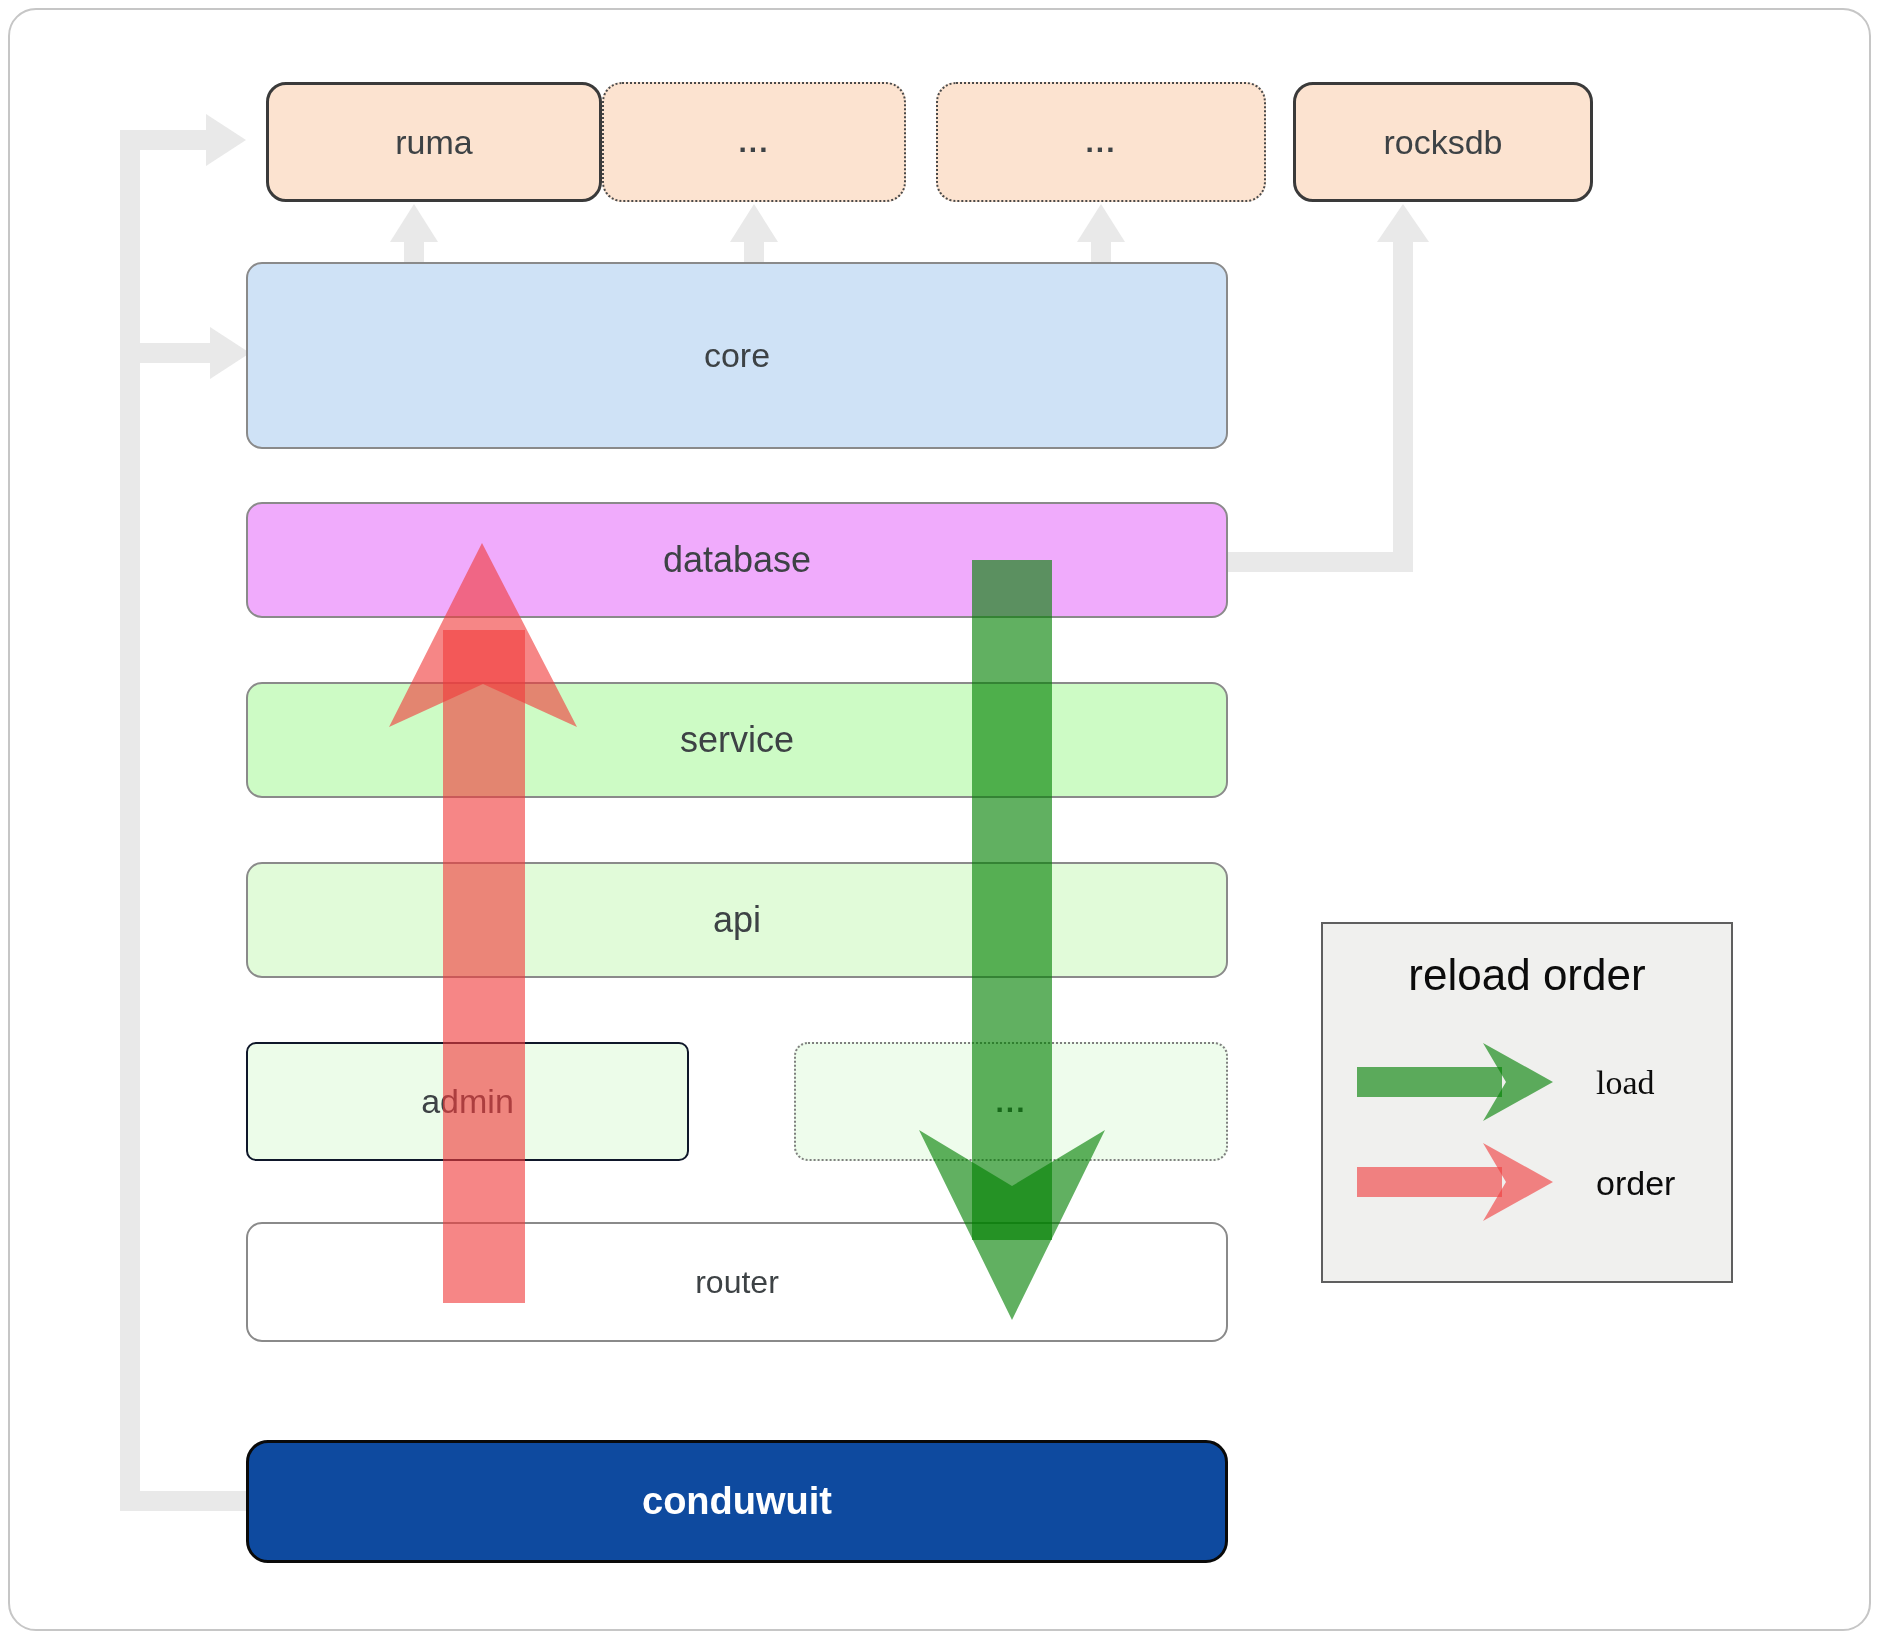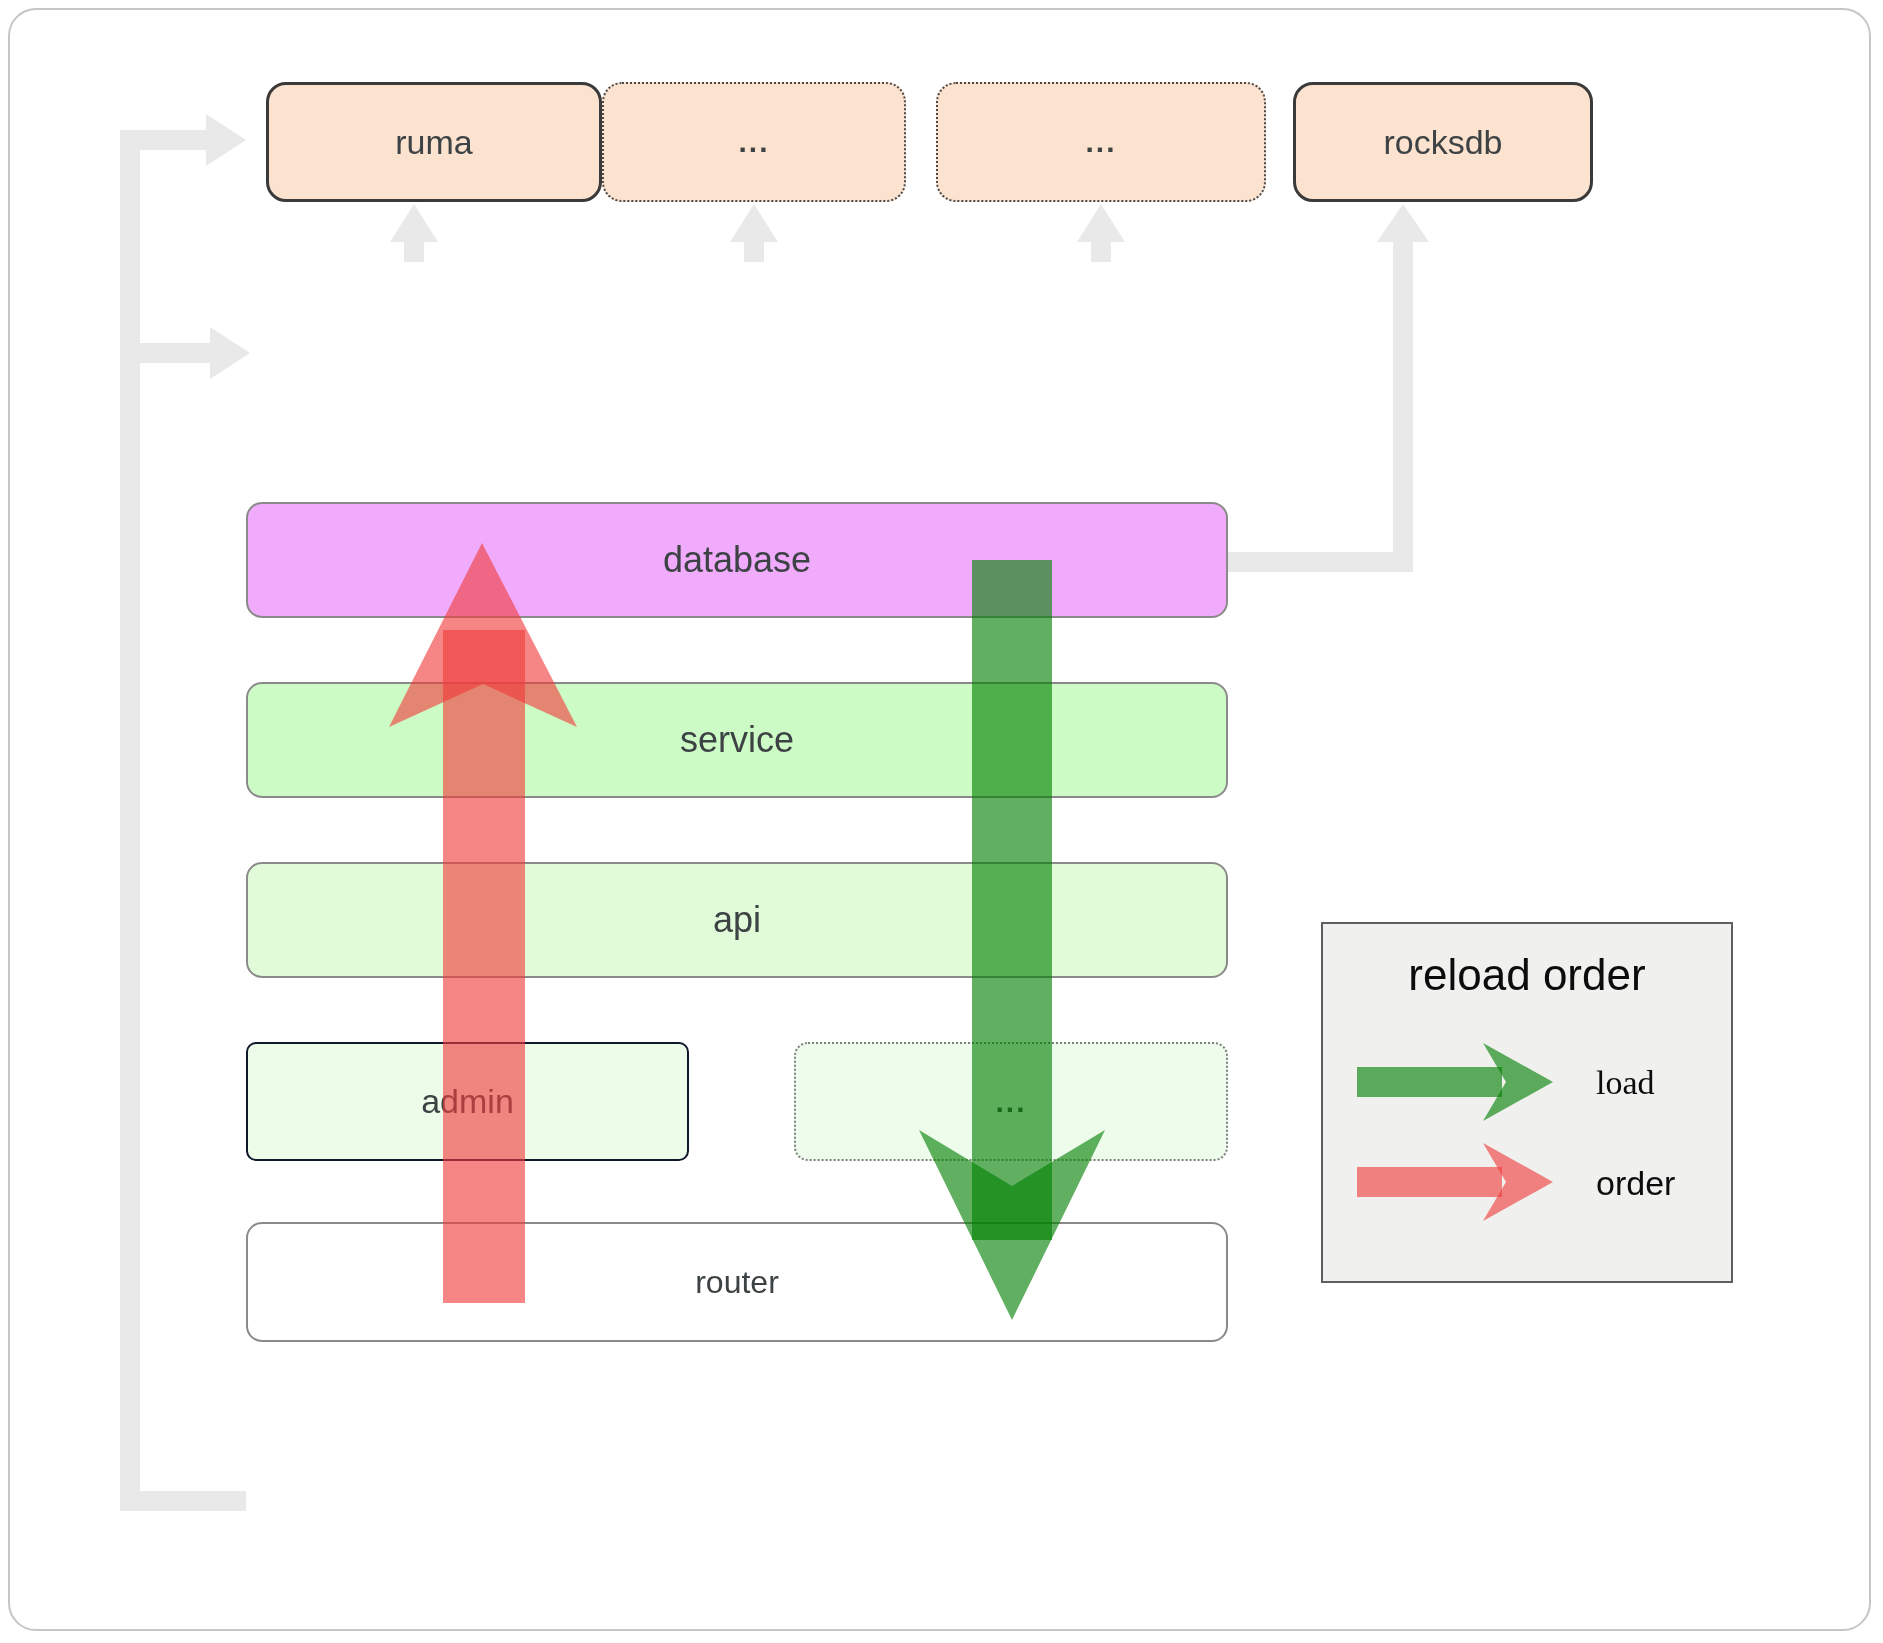"core" div.node { html: none -> <div> <span>core</span> </div> }
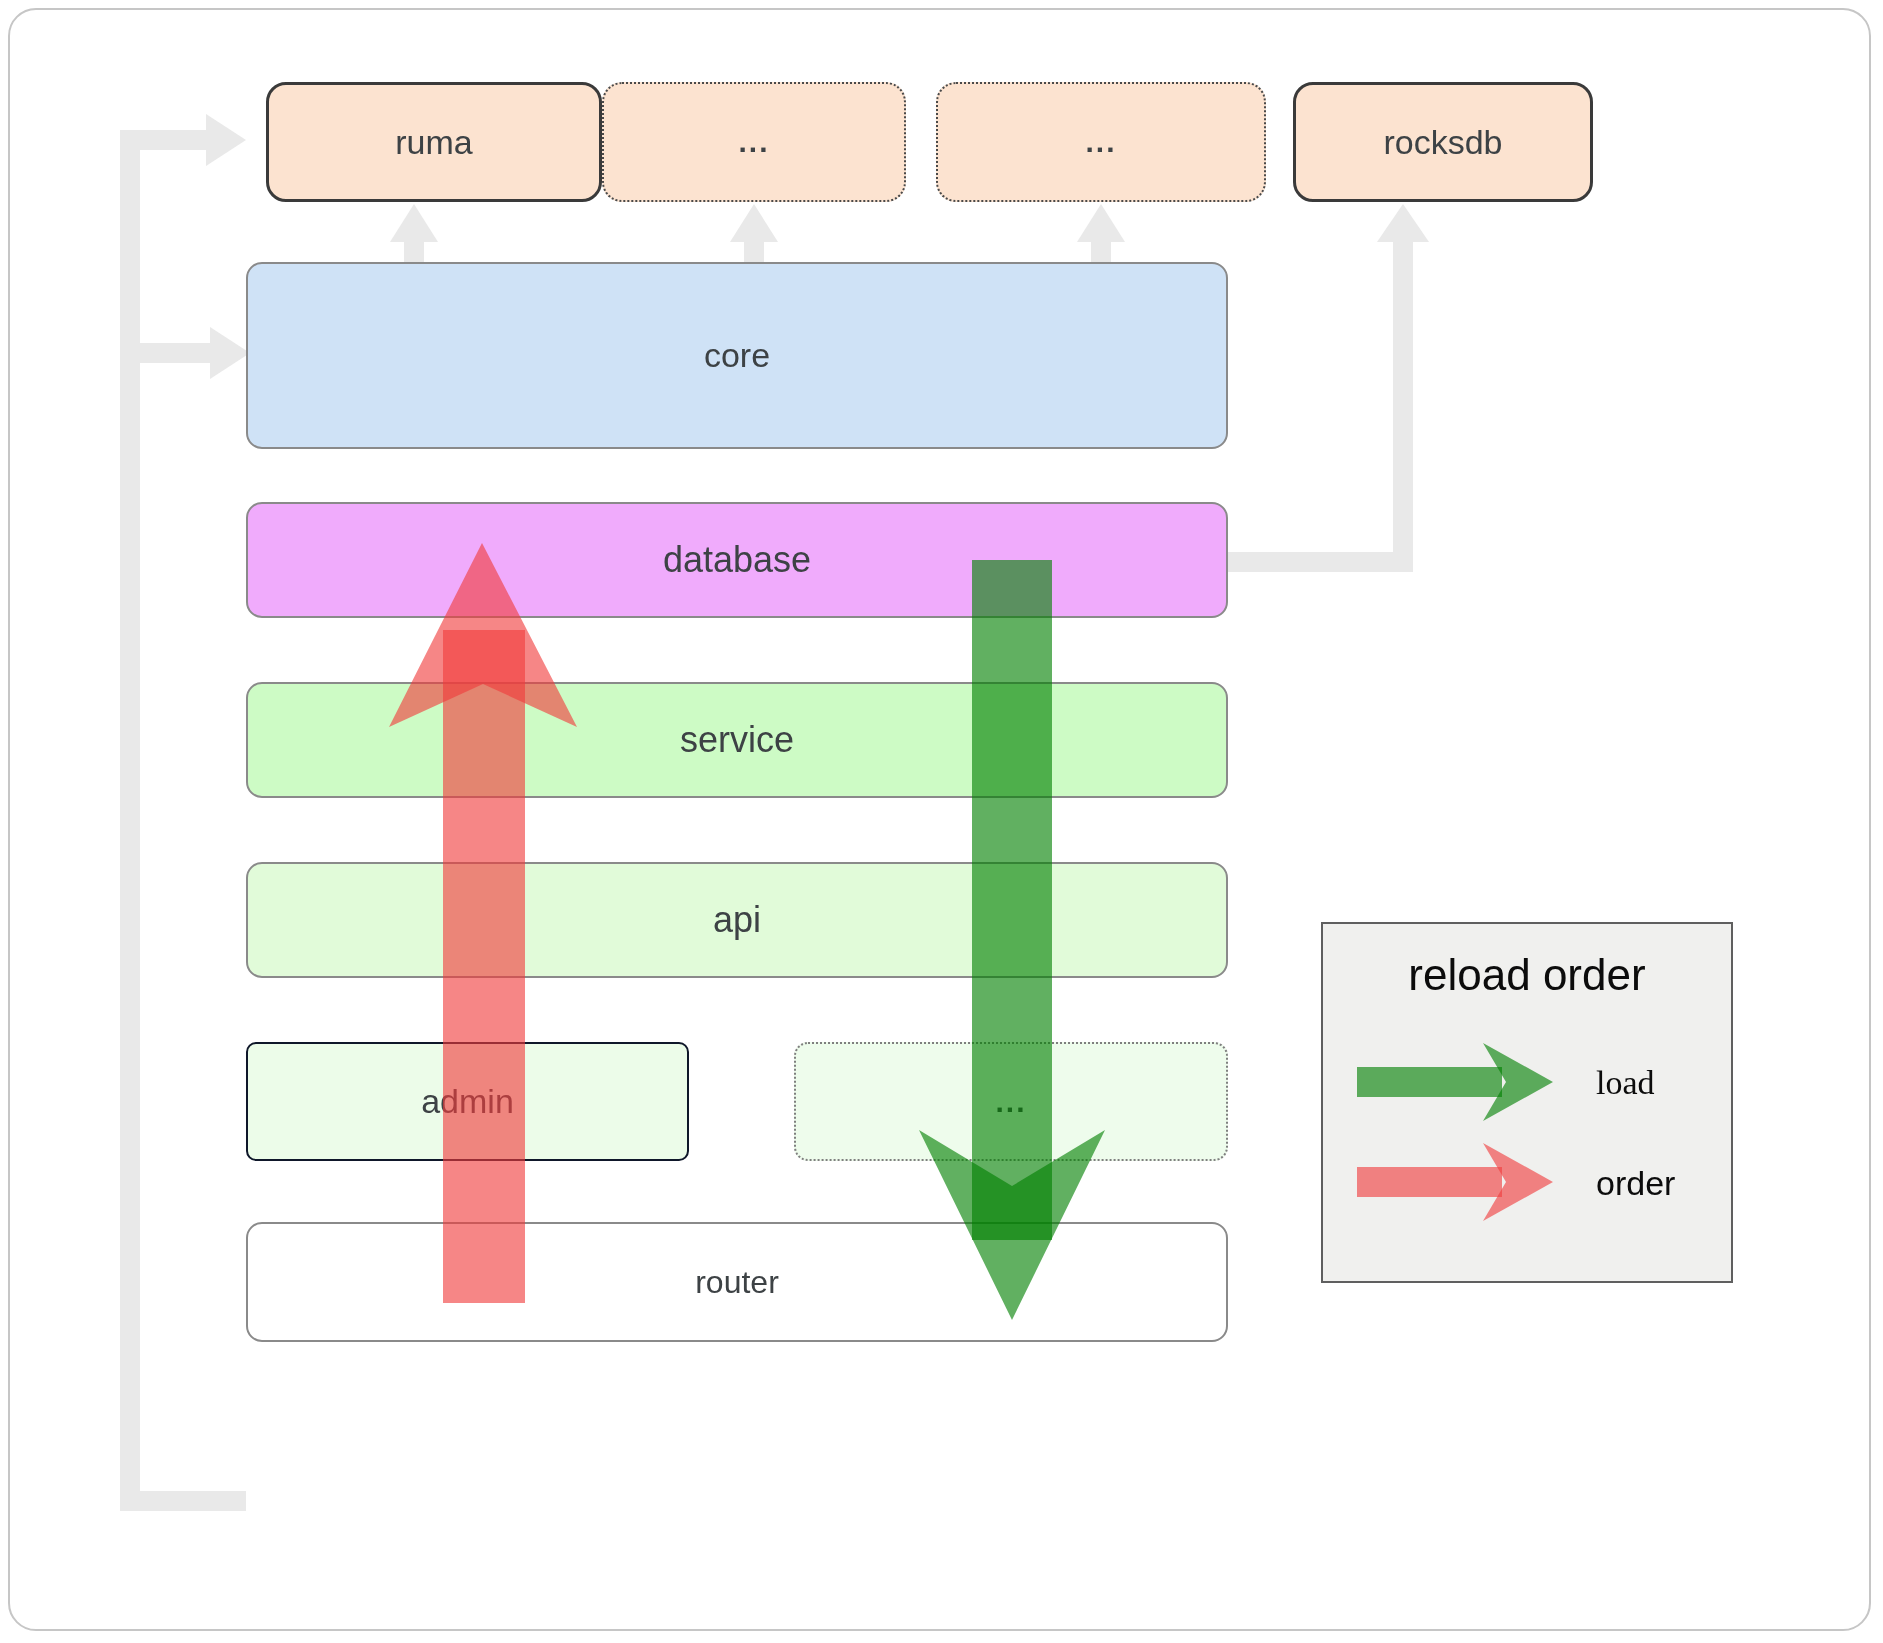"conduwuit" div.node { html: none -> <div> <span>conduwuit</span> </div> }
